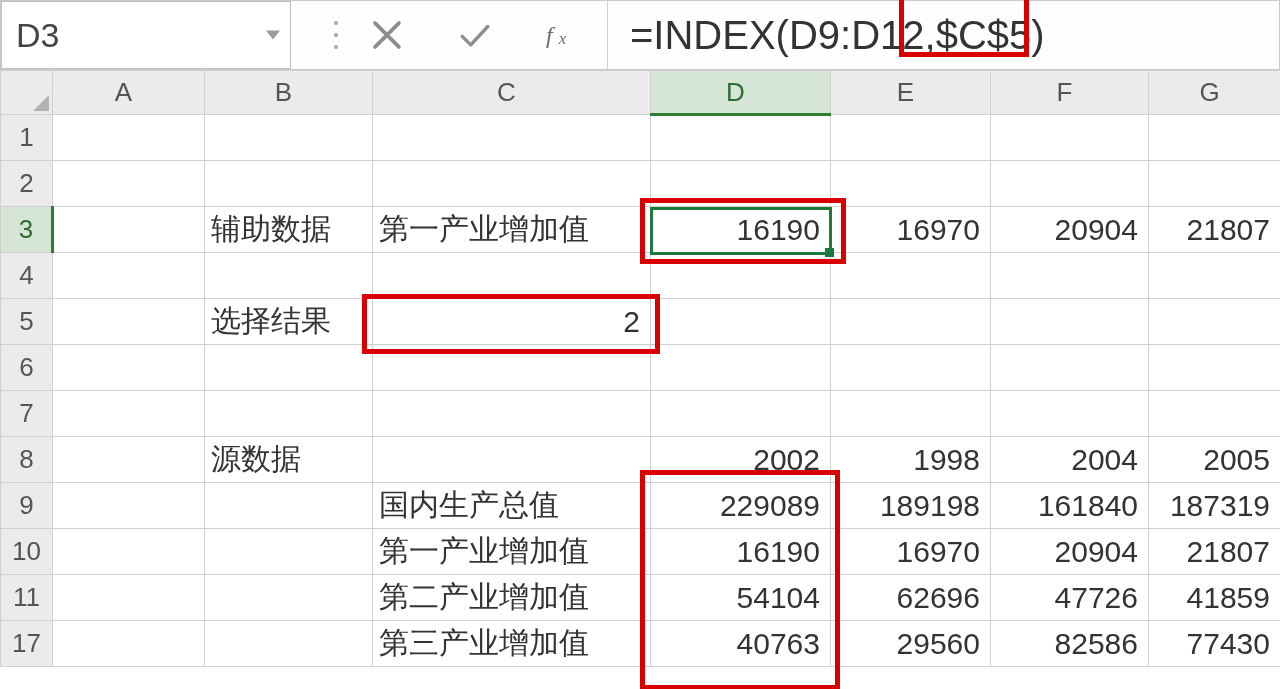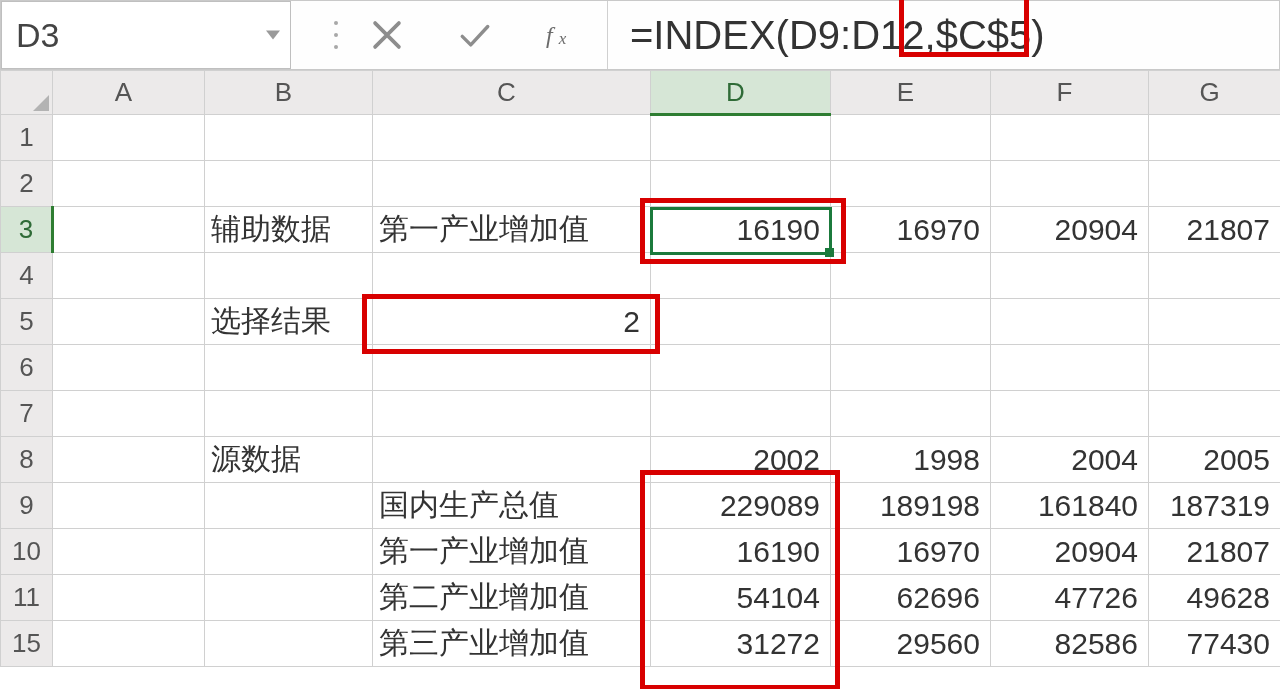"49628" td { text: 49628 -> 41859 }
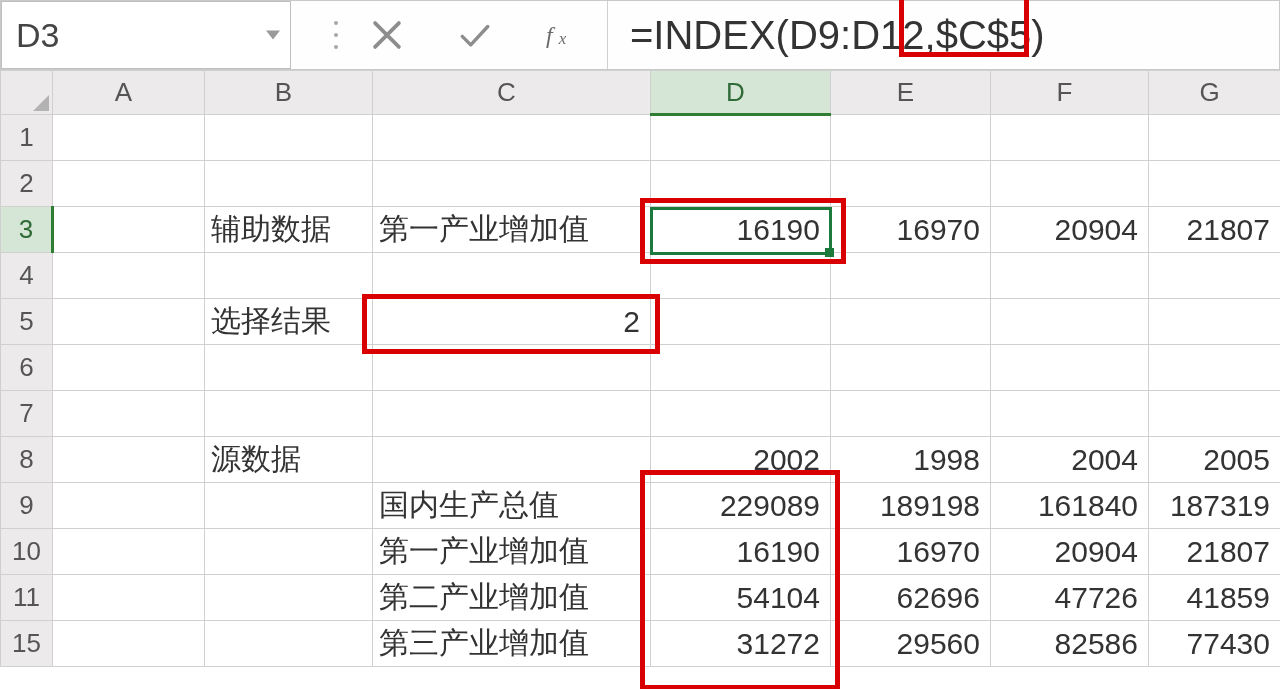"15" th.row-hdr { text: 15 -> 17 }
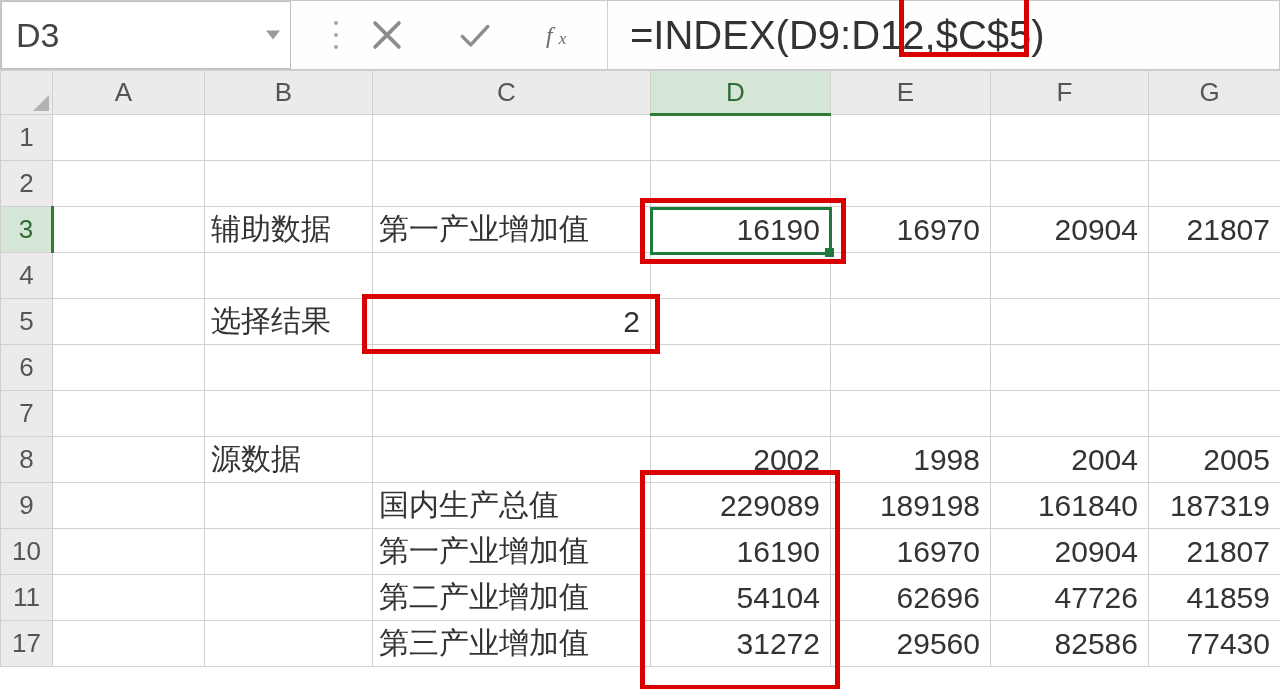"31272" td { text: 31272 -> 40763 }
